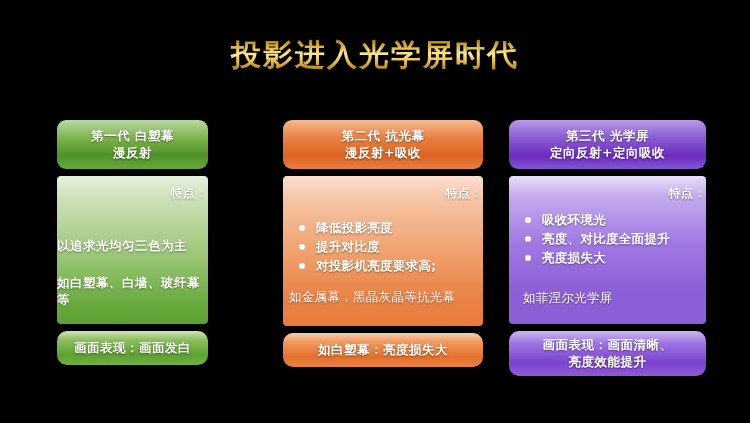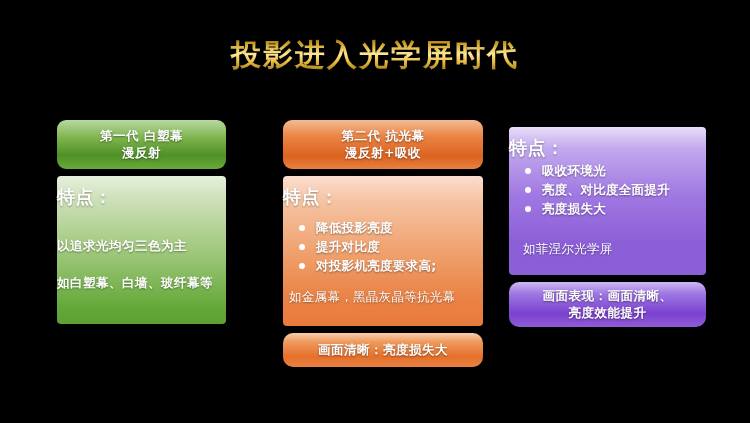"第一代 白塑幕" .col-1 { width: 169px -> 151px }
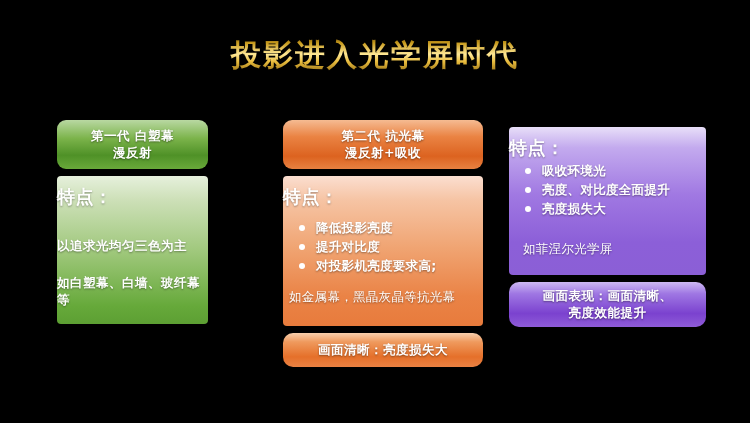"第三代 光学屏" div.head { html: none -> <div> <div>第三代 光学屏</div> <div>定向反射+定向吸收</div> </div> }
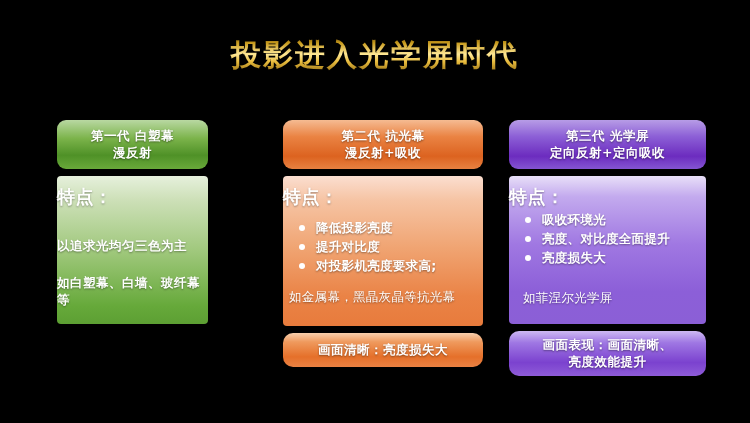"特点：" .feat-label { font-size: 18px -> 12px; text-align: left -> right }
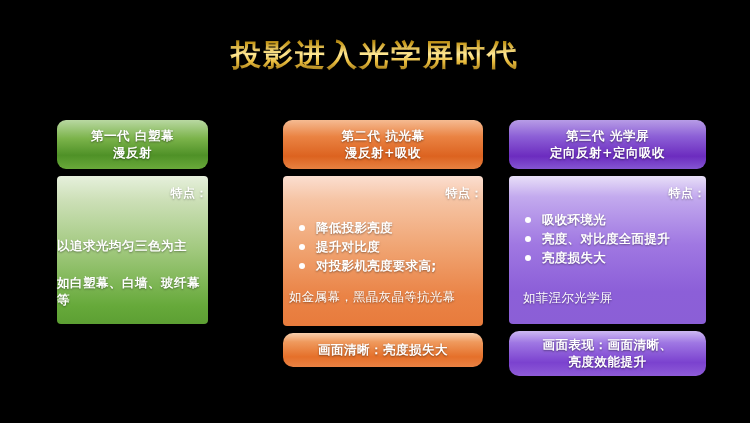"画面表现：画面发白" div.foot { html: none -> <div> <div>画面表现：画面发白</div> </div> }
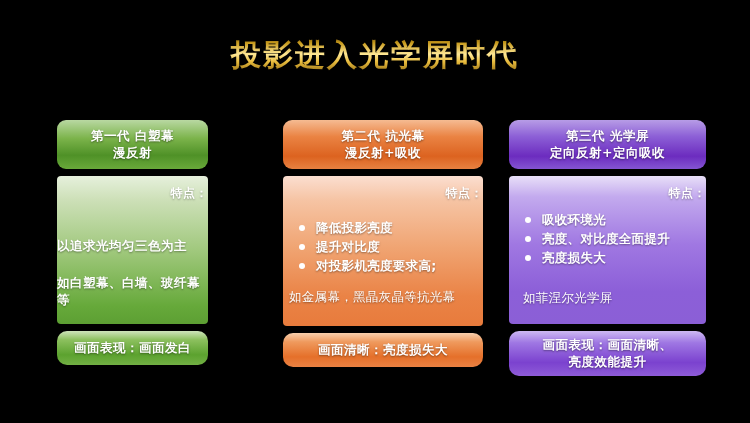"画面清晰：亮度损失大" div { text: 画面清晰 -> 如白塑幕 }
